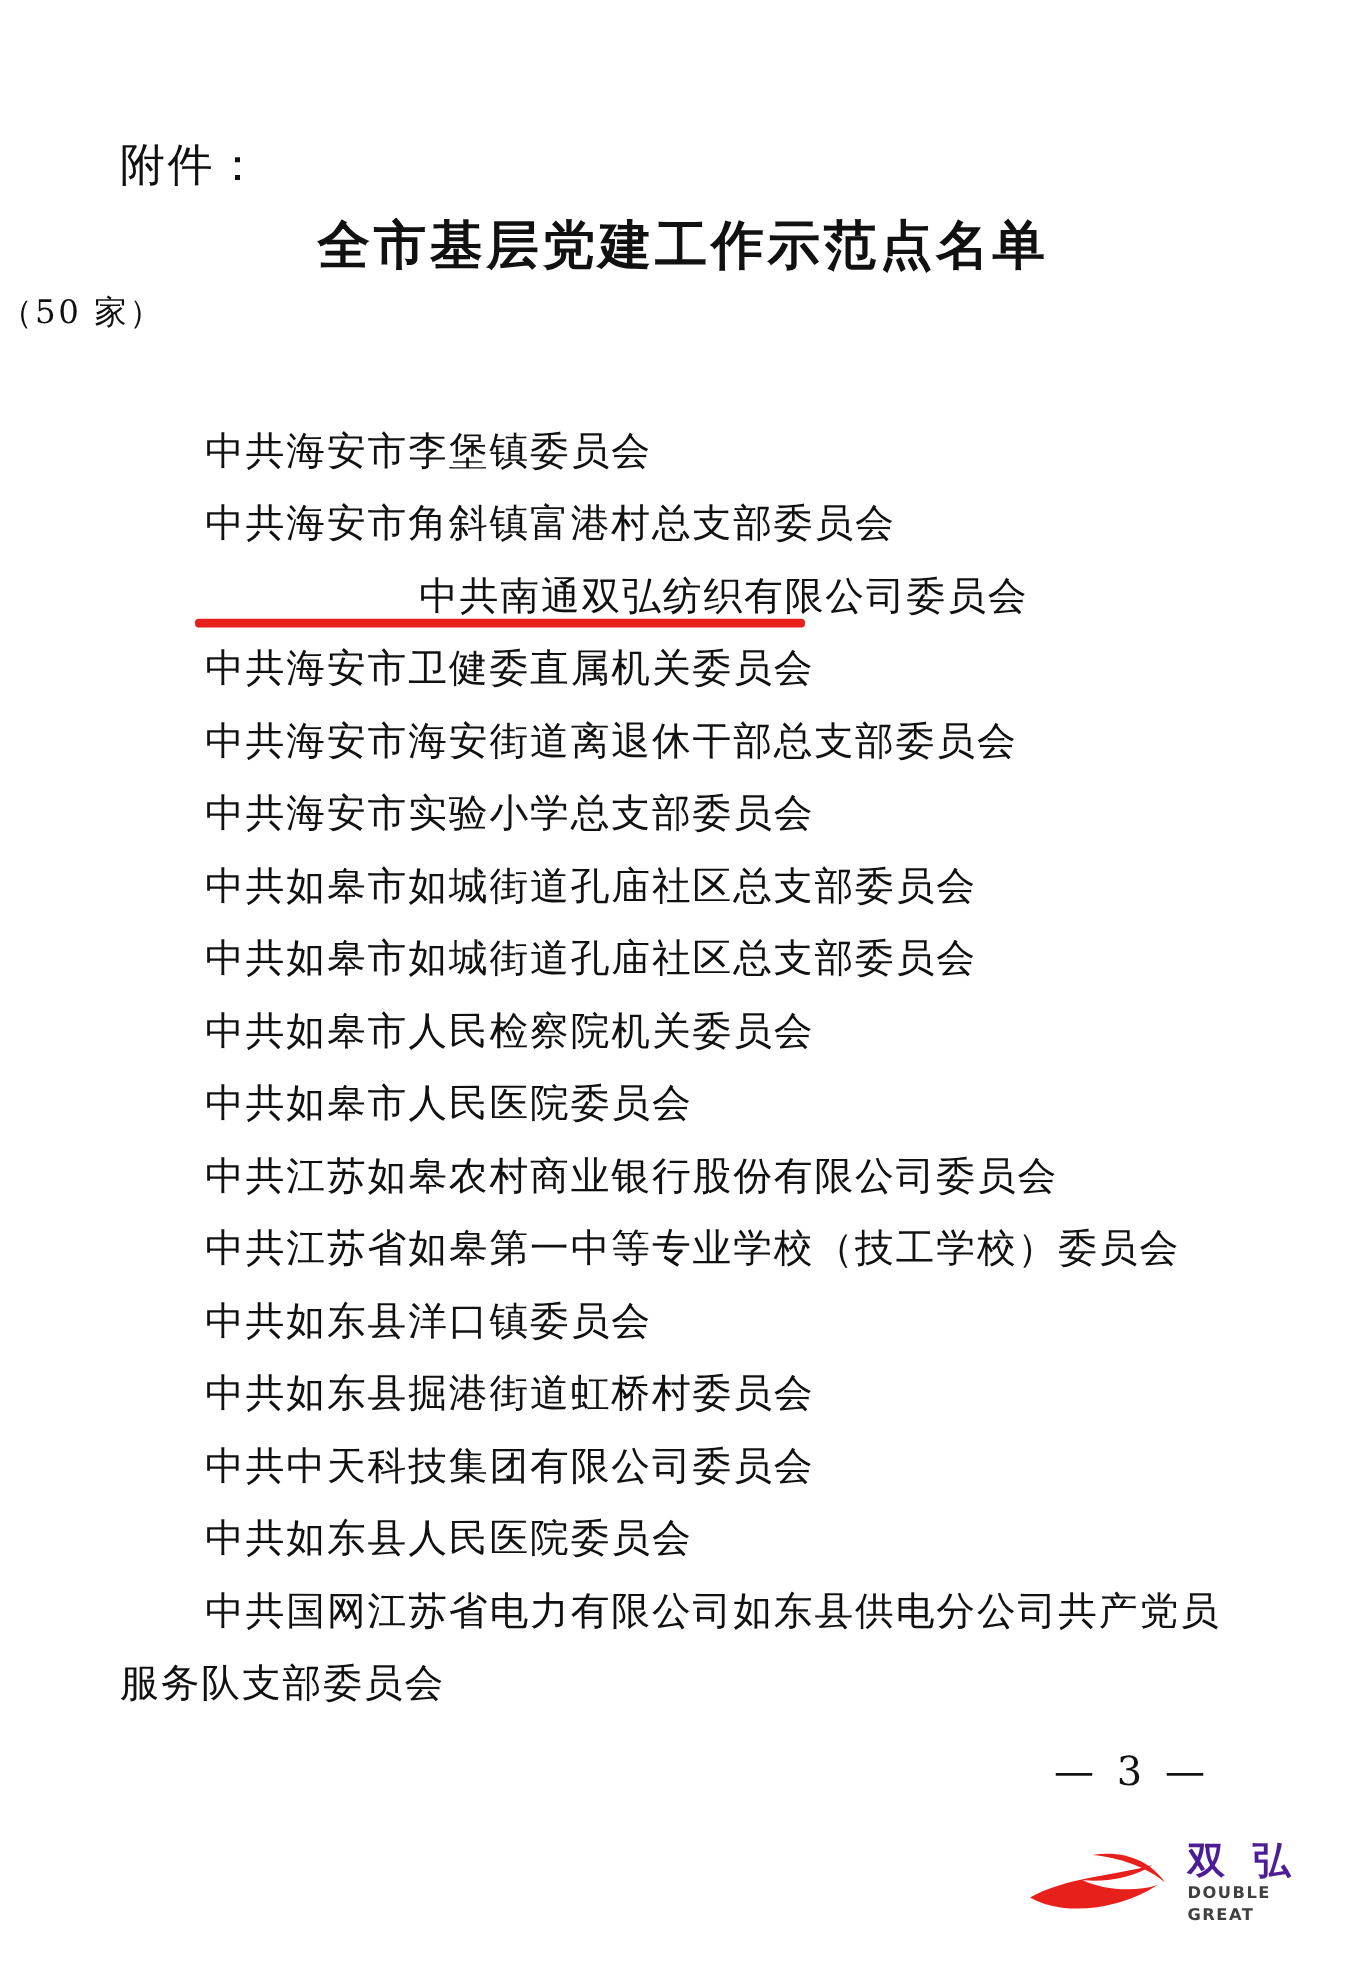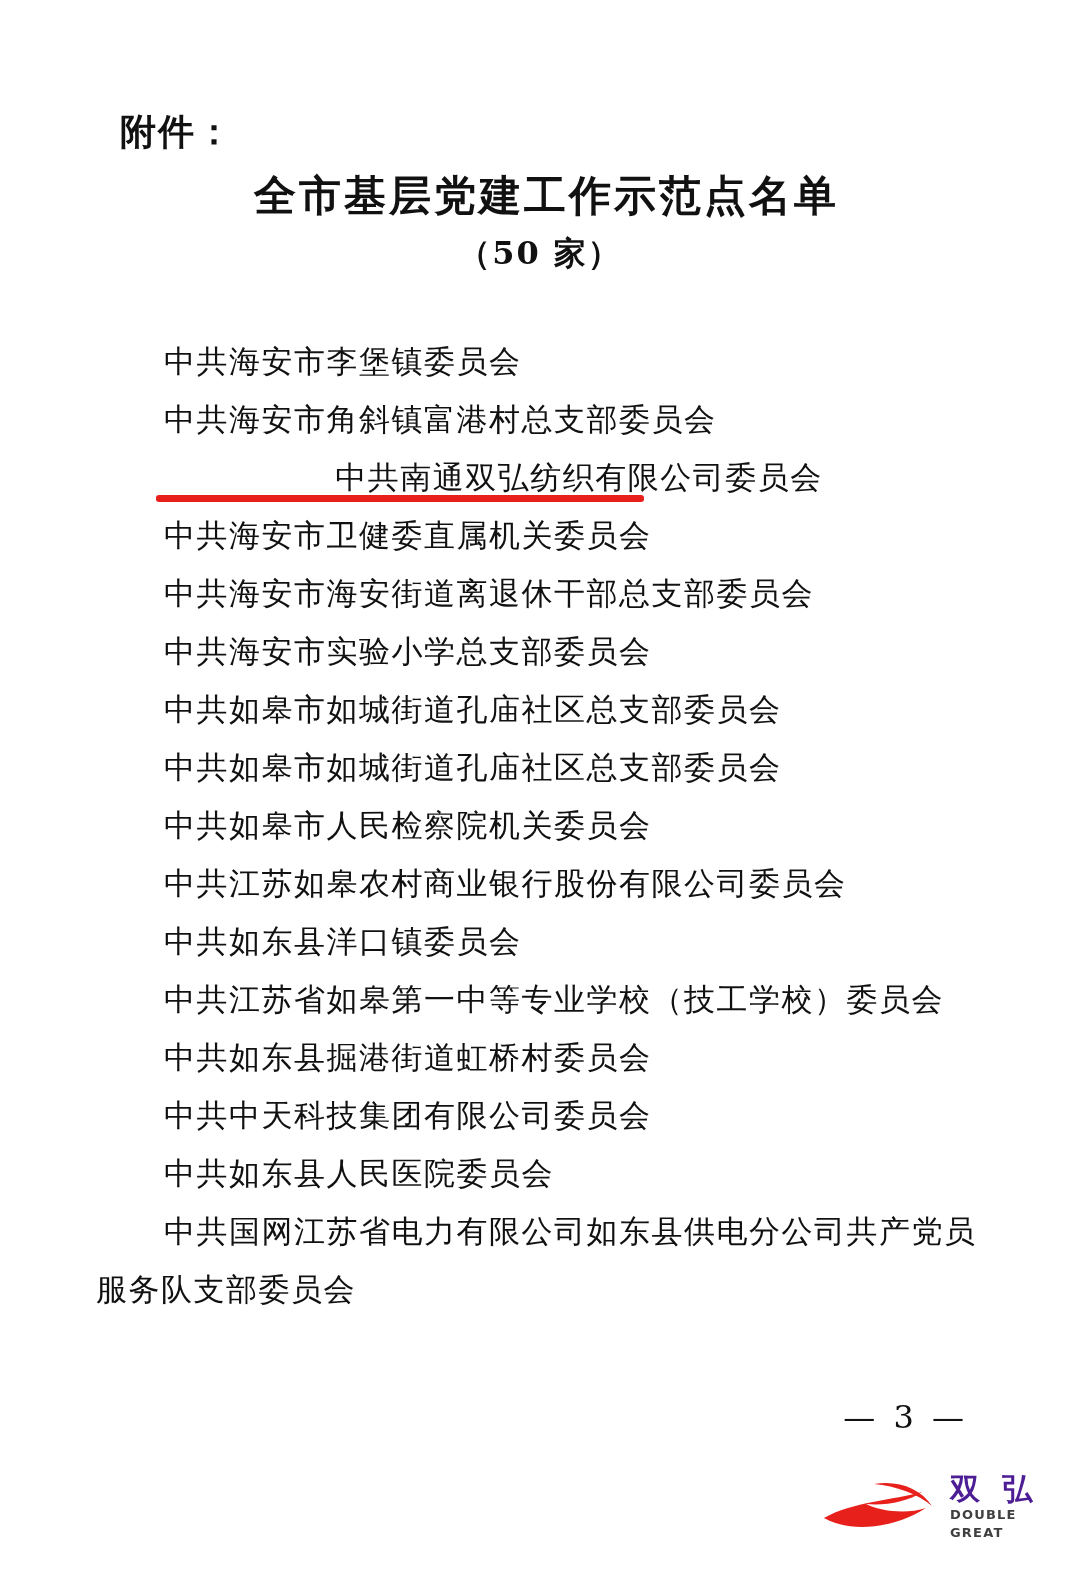"附件：" .attachment-label { font-weight: 700 -> 400; margin-left: 24px -> none }
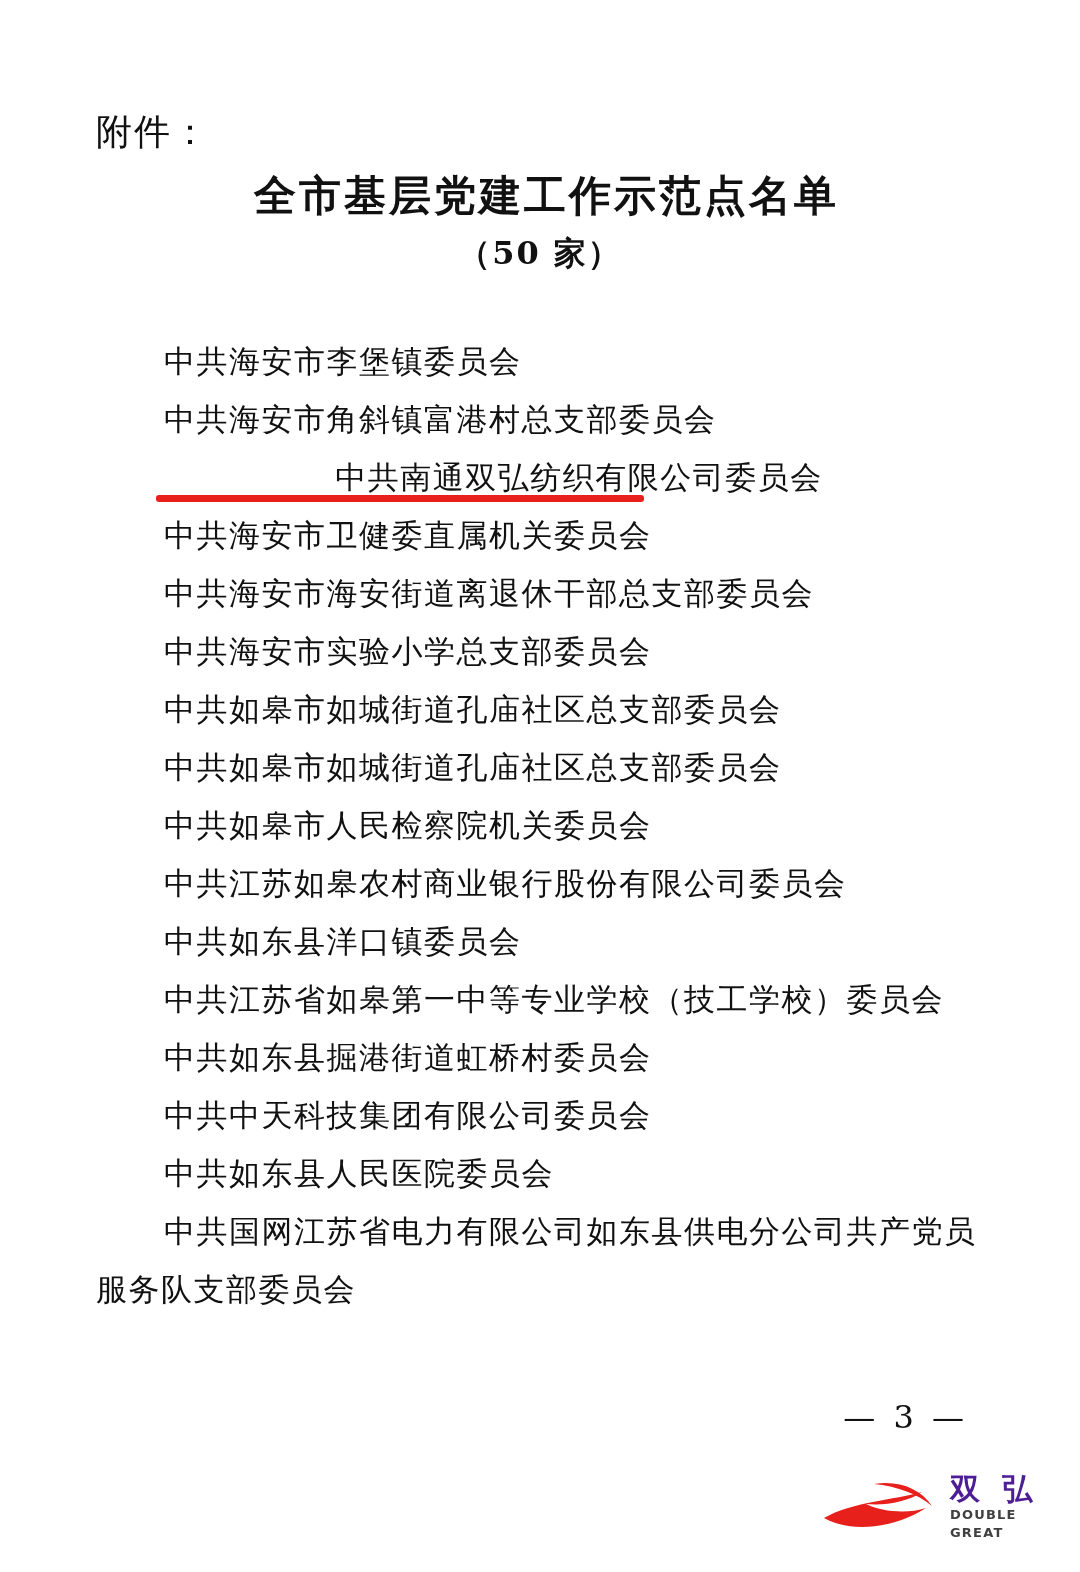"（50 家）" .doc-subtitle { font-size: 32px -> 26px; font-weight: 700 -> 400; text-align: center -> none }
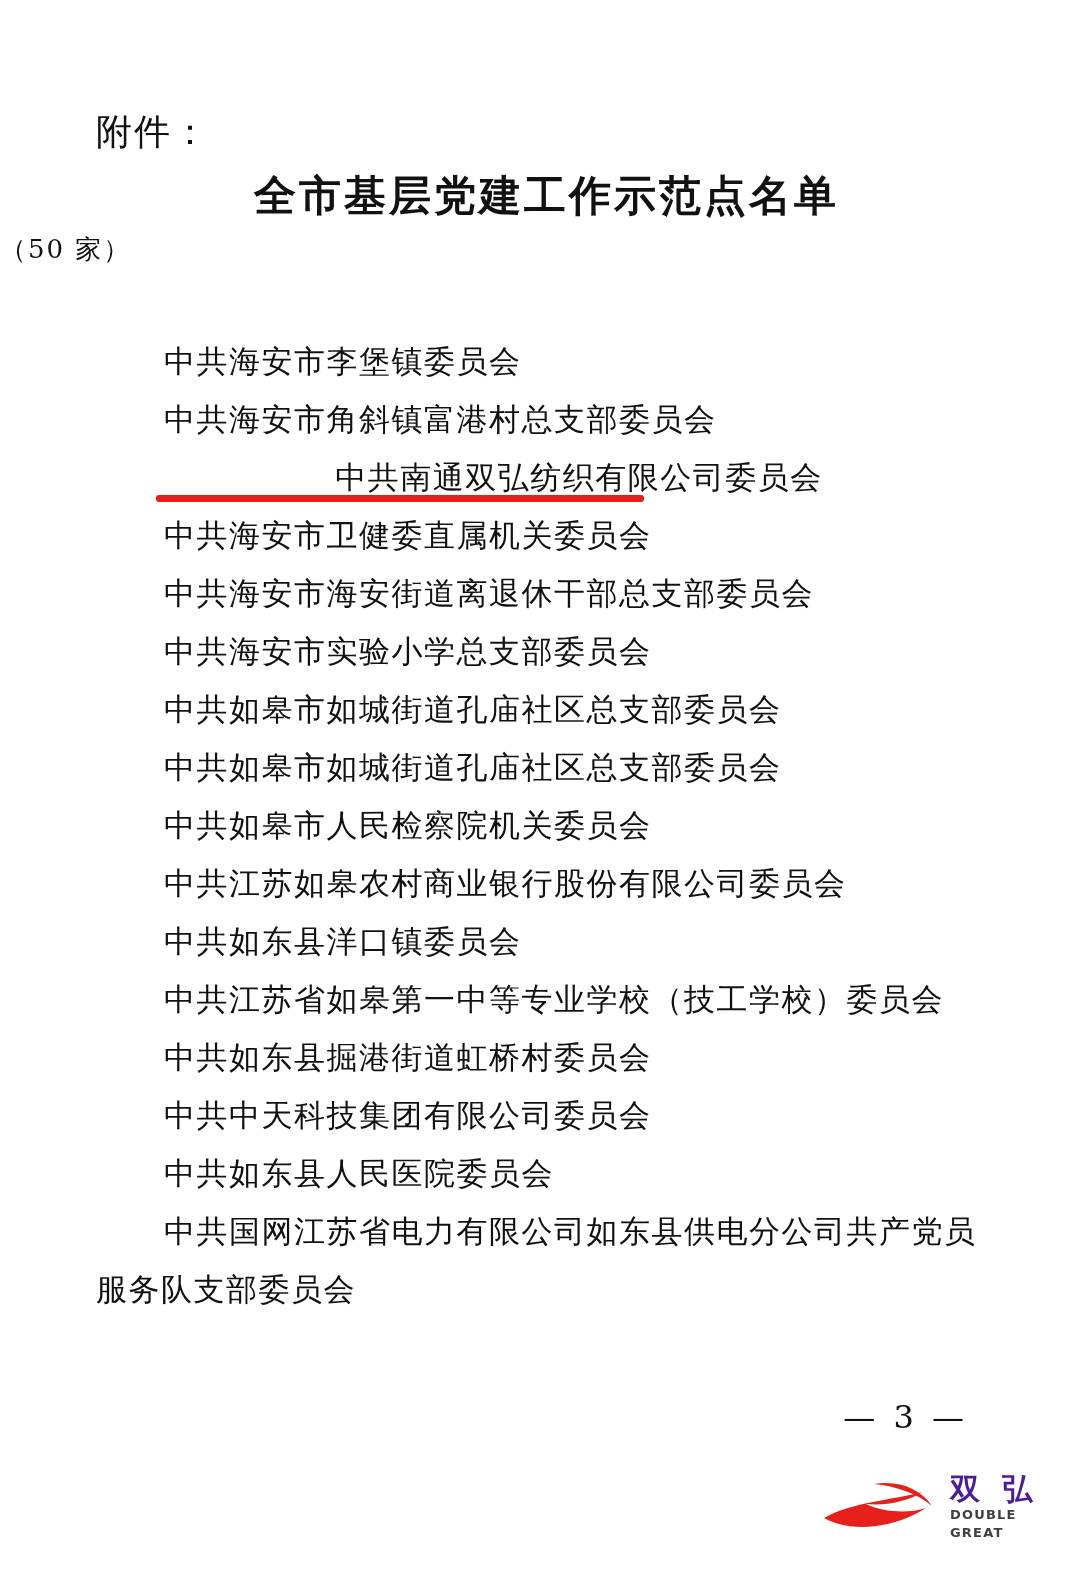"中共如皋市人民医院委员会" div.list-item { html: none -> <div>中共如皋市人民医院委员会</div> }
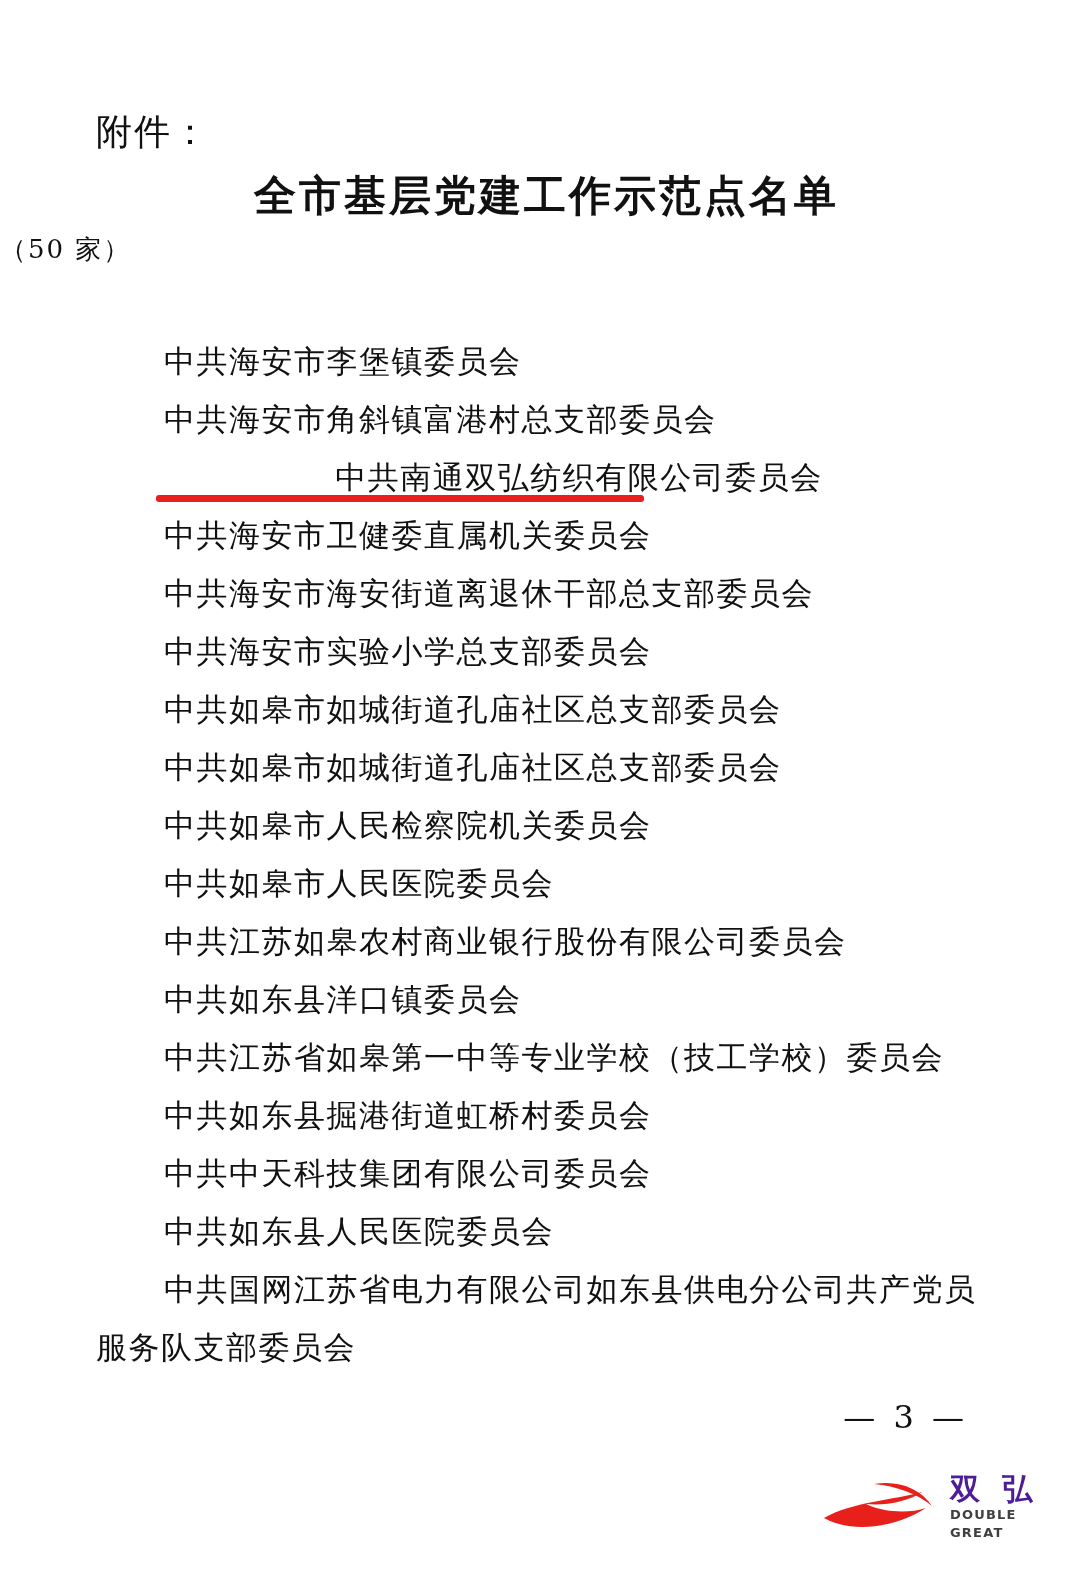"中共如东县洋口镇委员会" div.list-item { order: before "中共江苏省如皋第一中等专业学校（技工学校）委员会" -> after "中共江苏省如皋第一中等专业学校（技工学校）委员会" }
